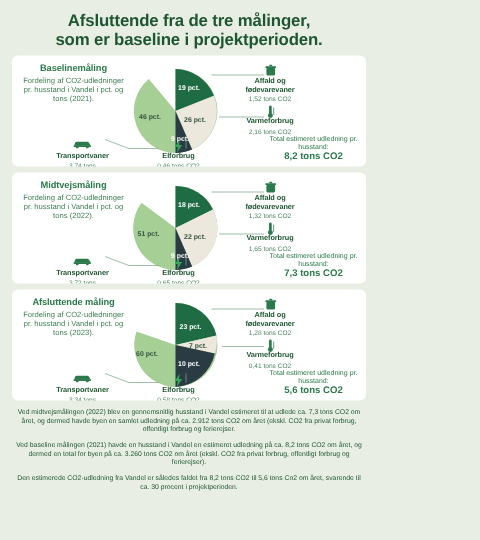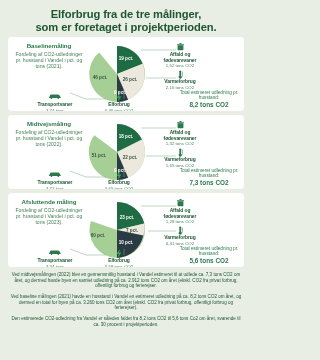"Elforbrug fra de tre målinger," span.title-l1 { text: Elforbrug -> Afsluttende }
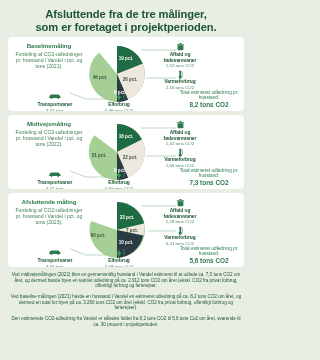"som er foretaget i projektperioden." span.title-l2 { text: foretaget -> baseline }
